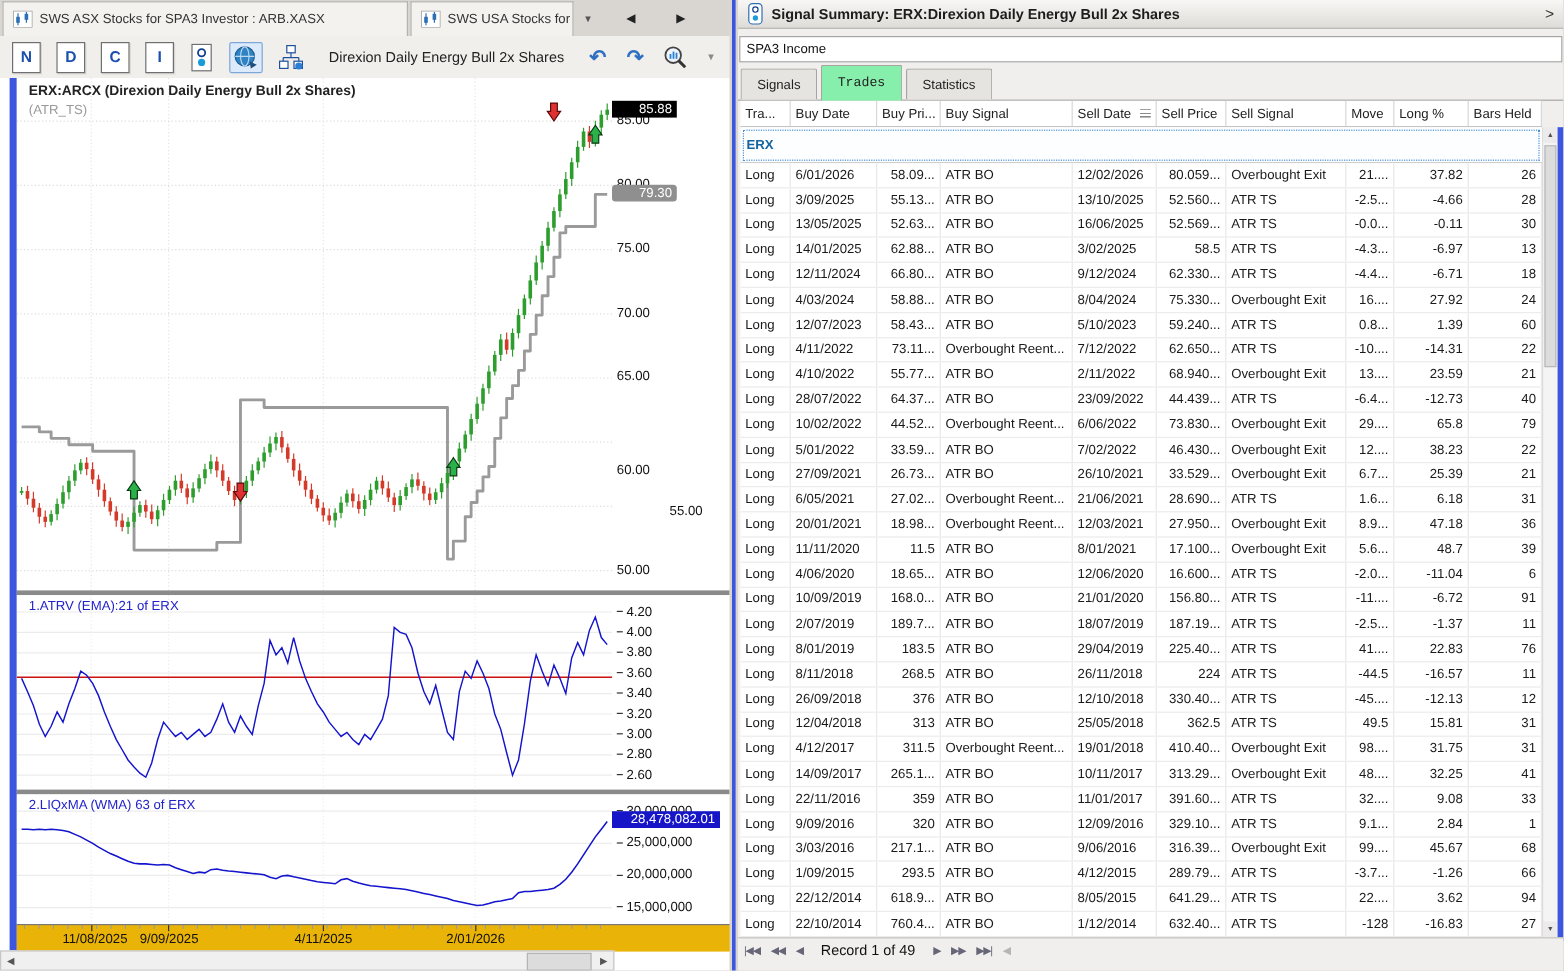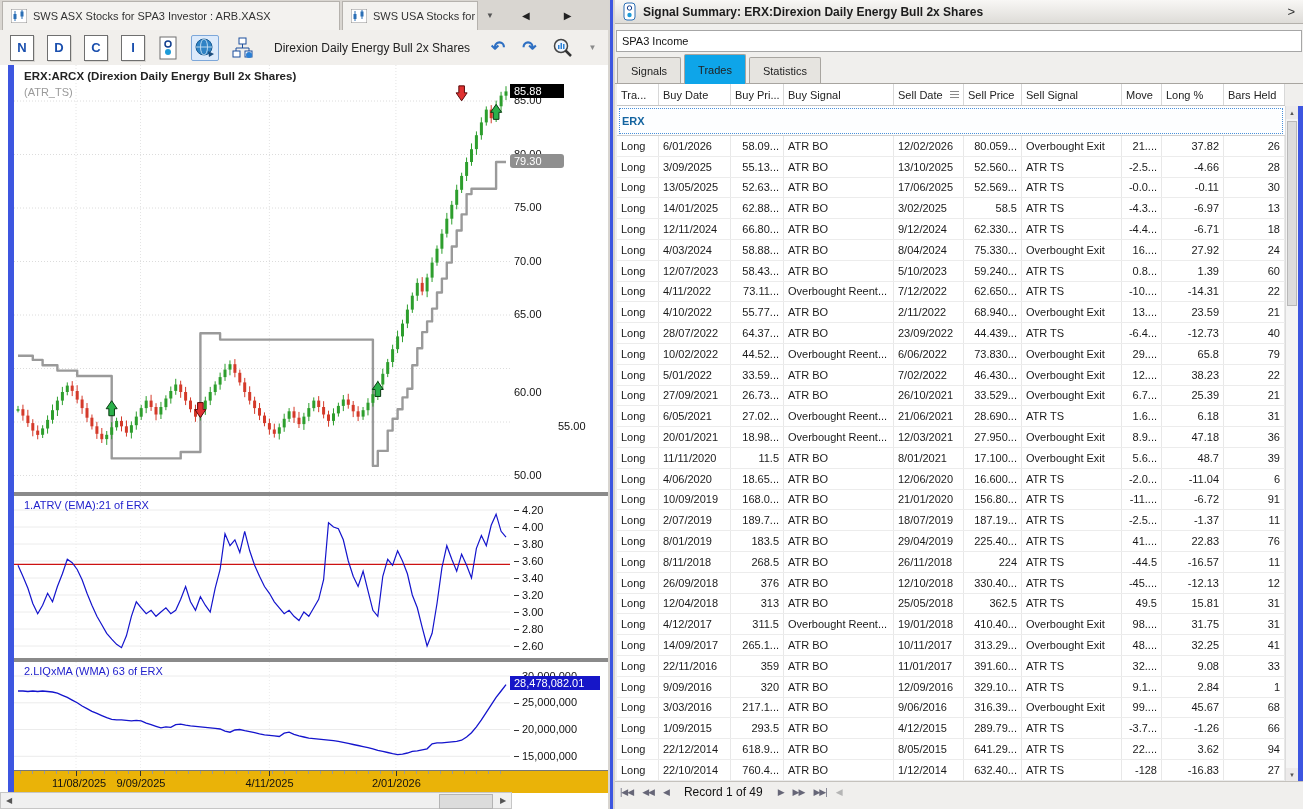"SWS ASX Stocks for SPA3" .app { text-align: none -> right }
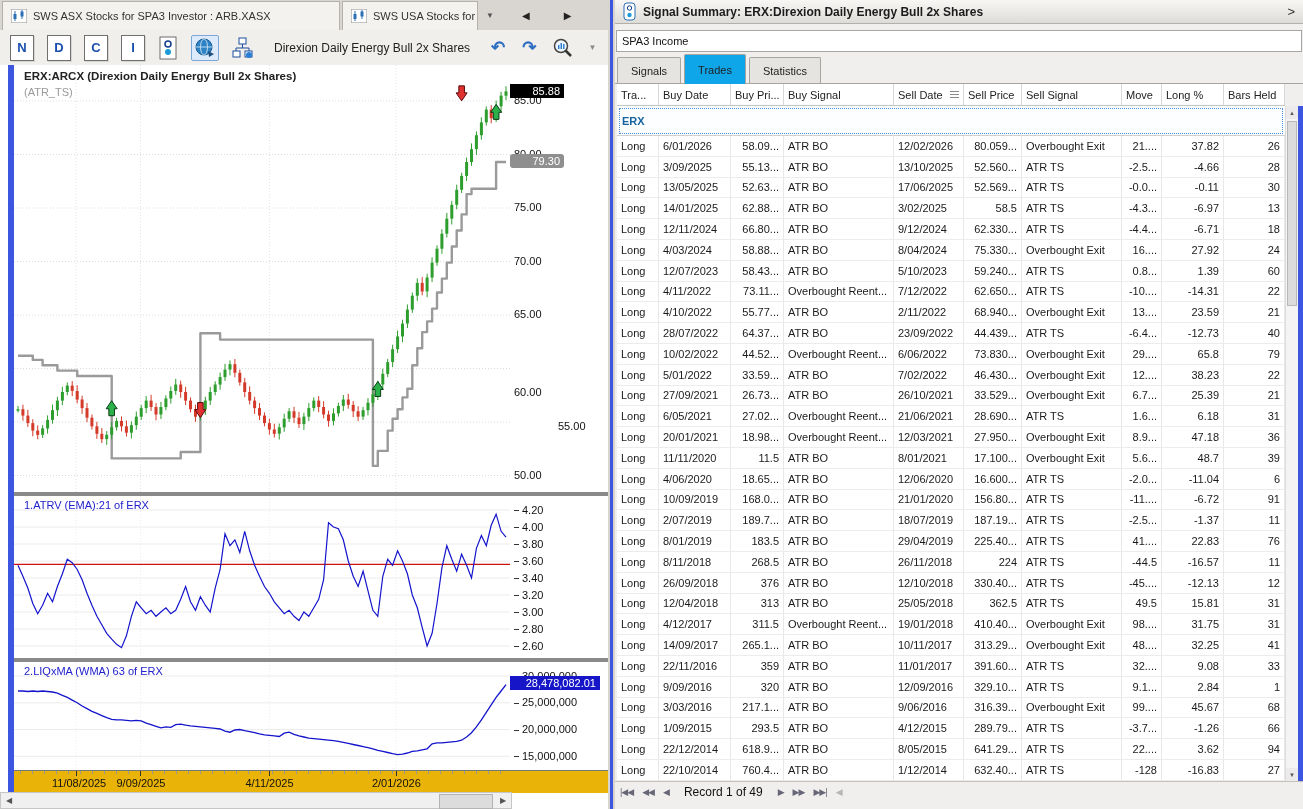"Trades" .rtab.active { background: #0ea5e9 -> #86efac; font-family: none -> Liberation Mono, monospace }
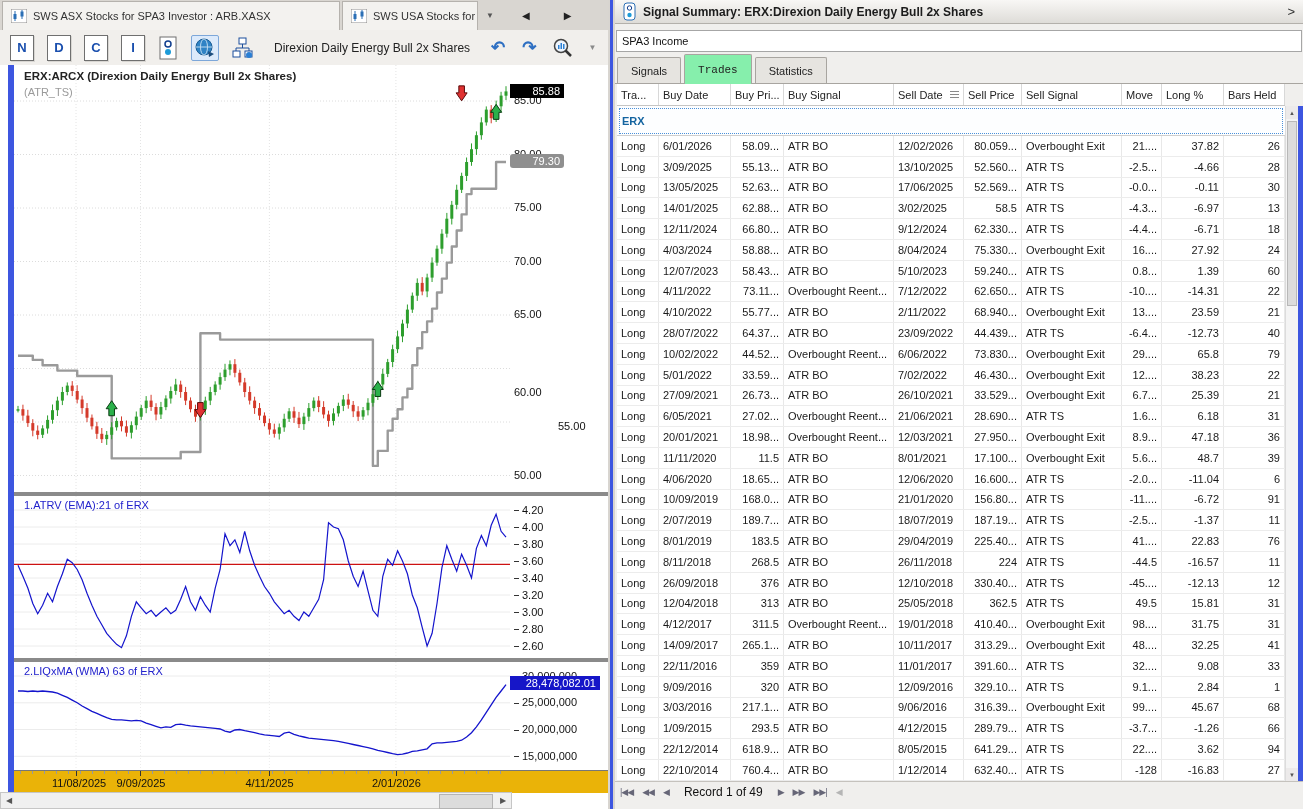"17/06/2025" div.td { text: 17/06/2025 -> 16/06/2025 }
